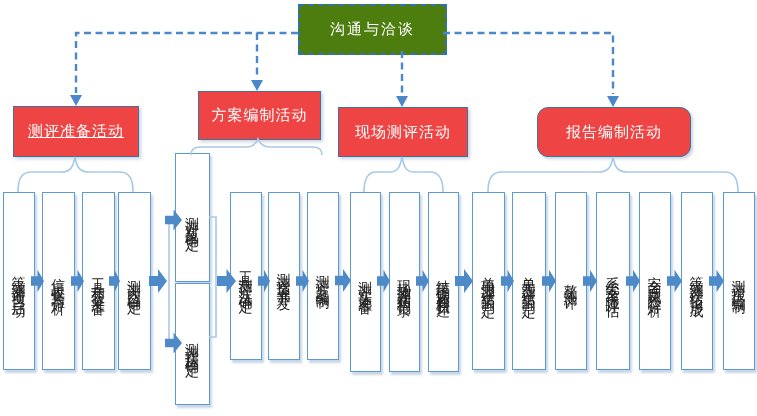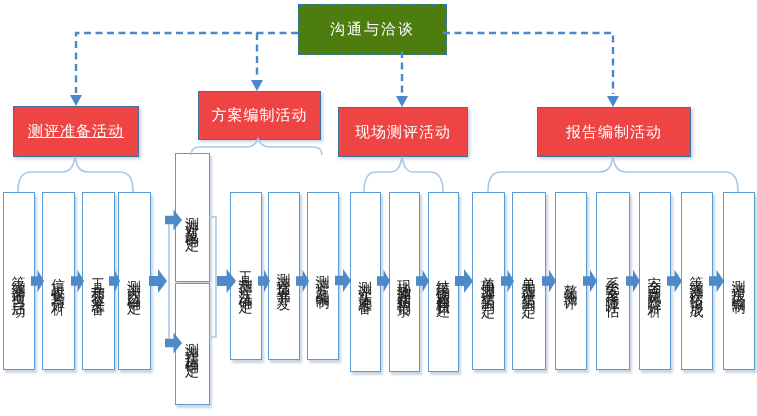"报告编制活动" div.hdr { border-radius: none -> 11px }
